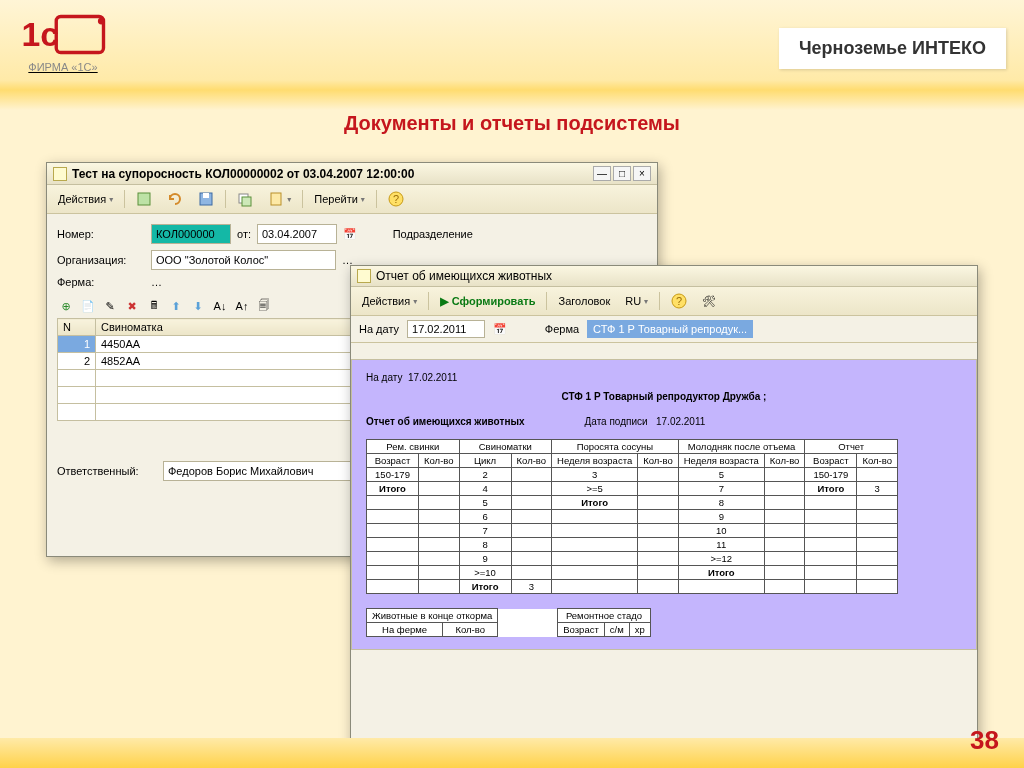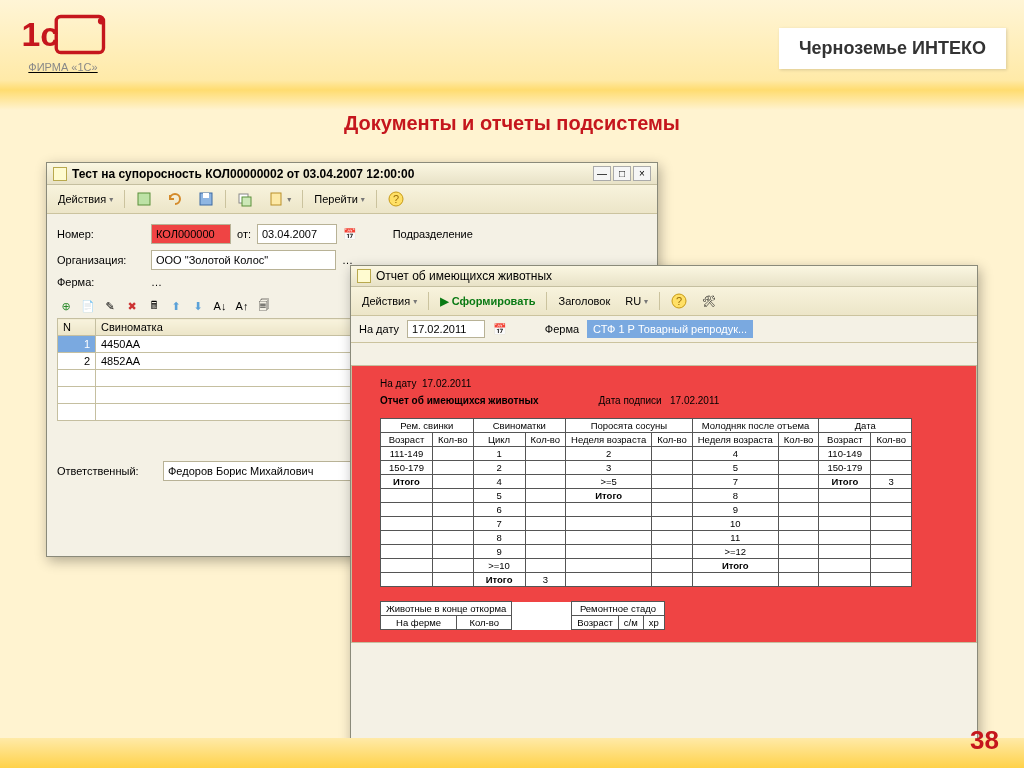"КОЛ000000" .inp.sel { background: #ef4444 -> #14b8a6 }
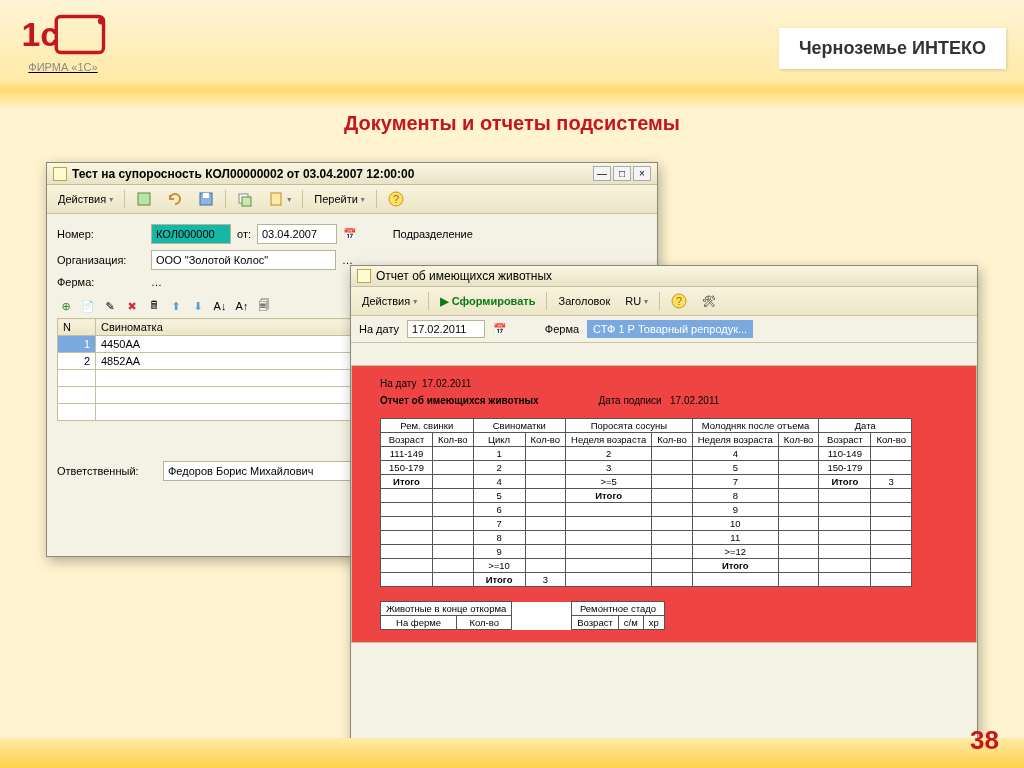"На дату 17.02.2011" .report-area { background: #ef4444 -> #c4b5fd; margin-top: 22px -> 16px; padding: 12px 28px -> 12px 14px }
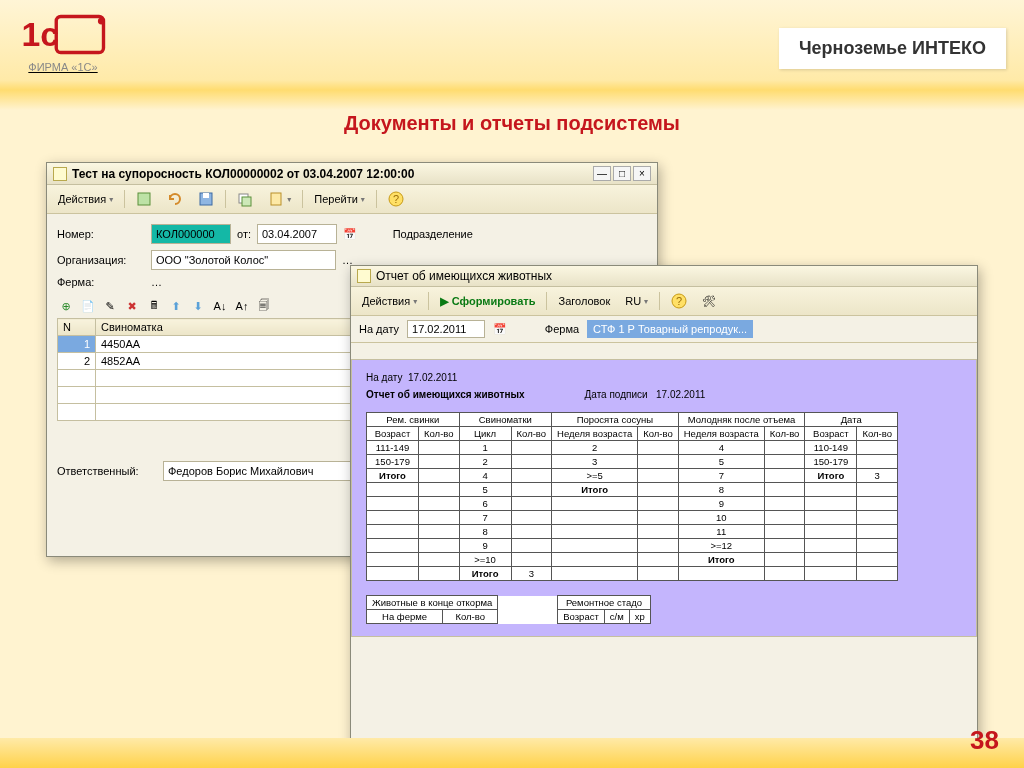"СТФ 1 Р Товарный репродуктор" div.report-h { html: none -> <div>СТФ 1 Р Товарный репродуктор Дружба ;</div> }
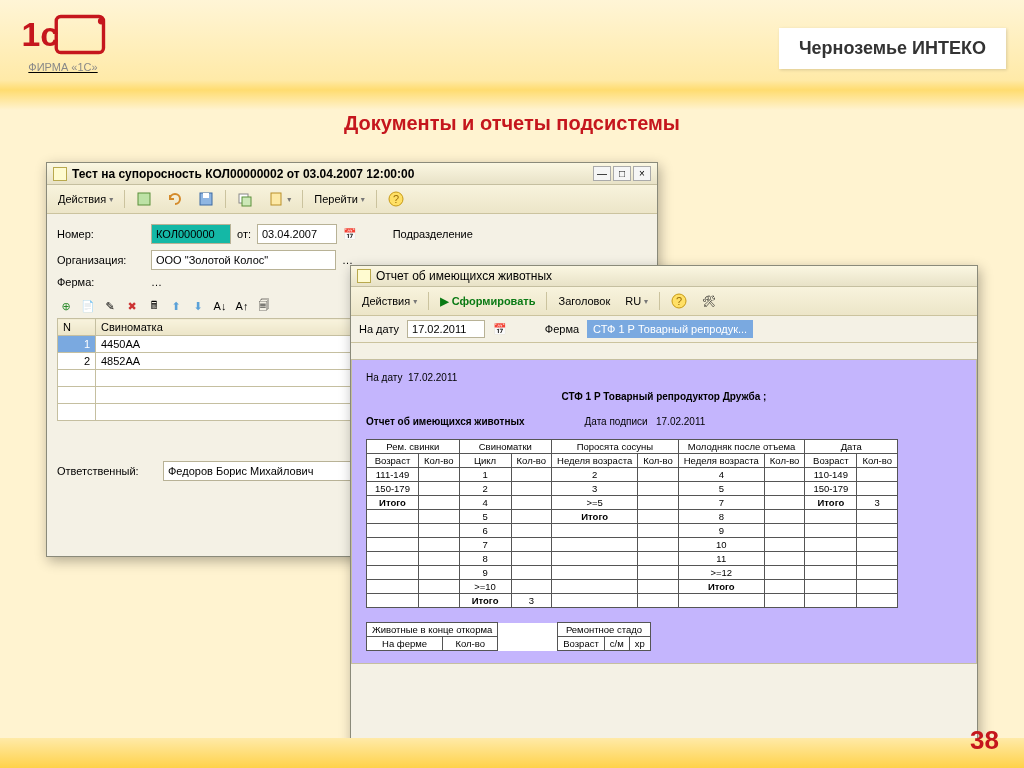"Дата" th { text: Дата -> Отчет }
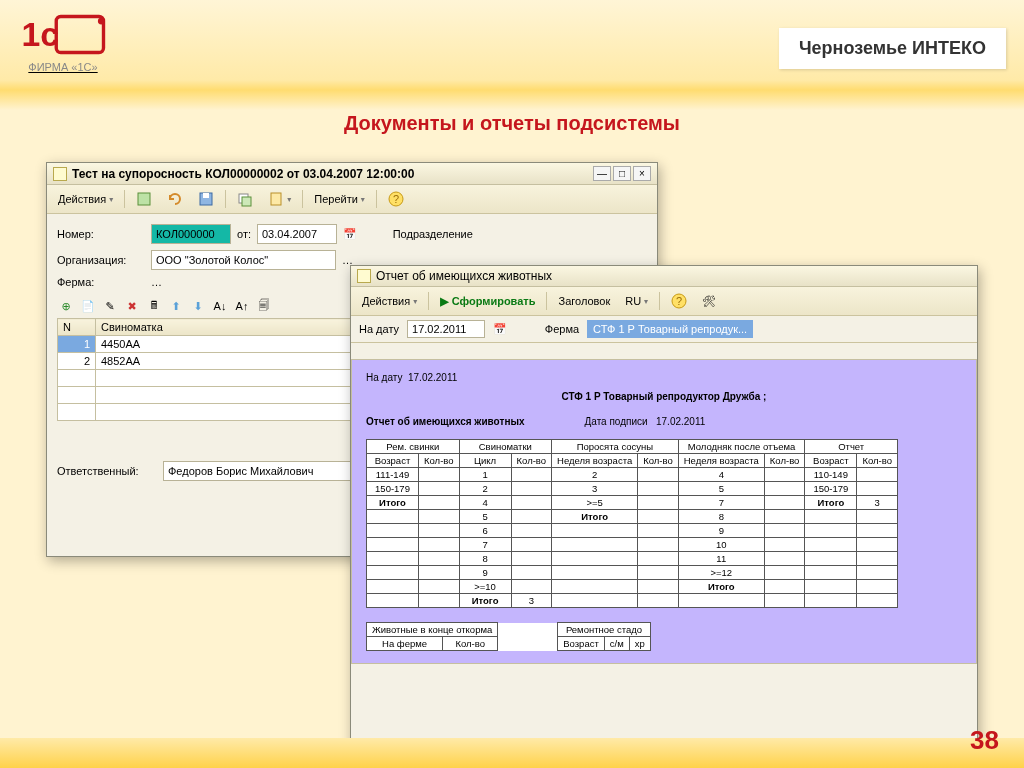"111-149" tr { html: <tr> <td>111-149</td> <td></td> <td>1</td> <td></td> <td>2</td> <td></td> <td>4</td> <td></td> <td>110-149</td> <td></td> </tr> -> none }
